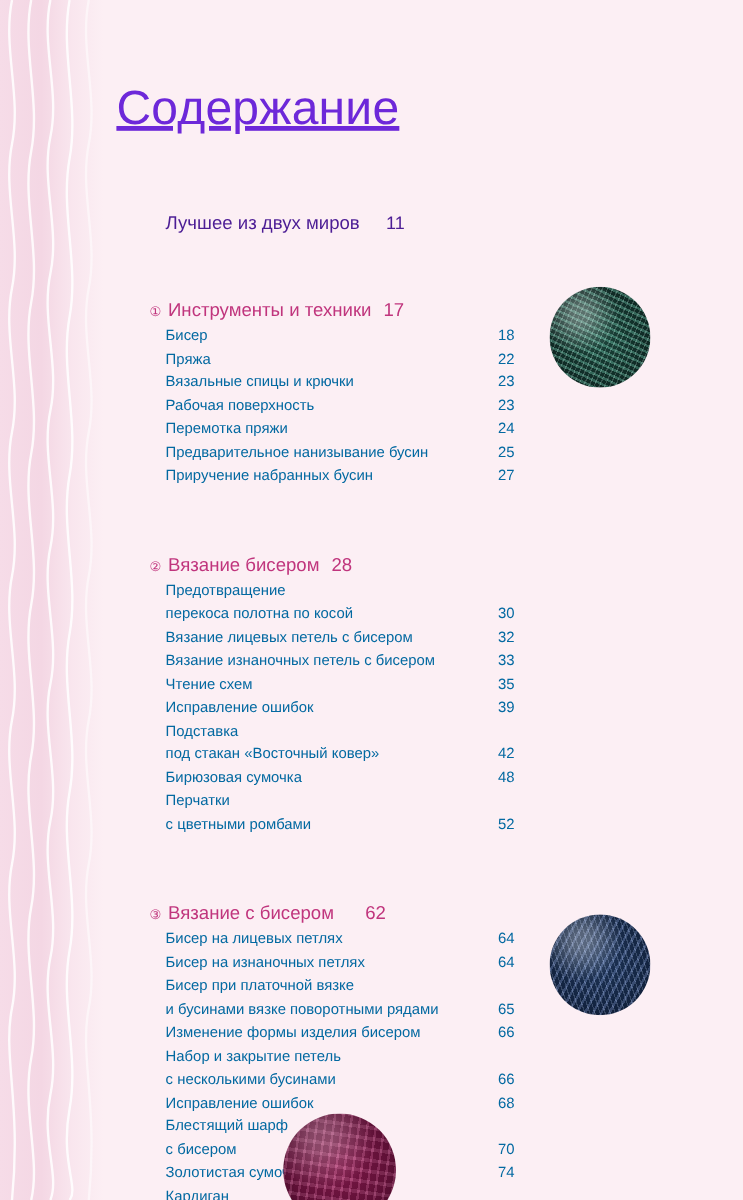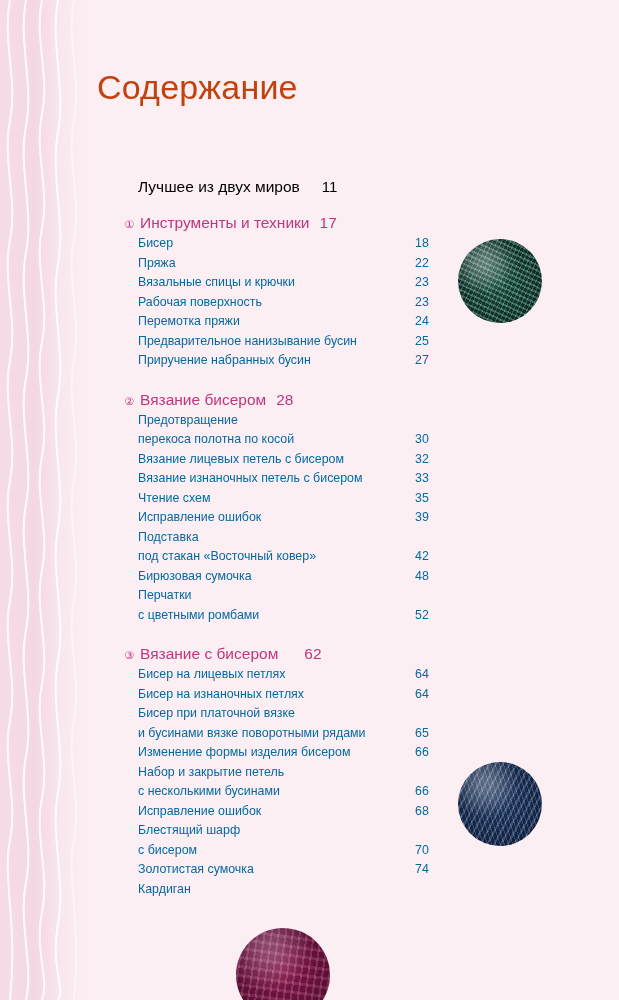"Содержание" .toc-title { color: #c2410c -> #6d28d9; font-size: 34px -> 40px; text-decoration: none -> underline }
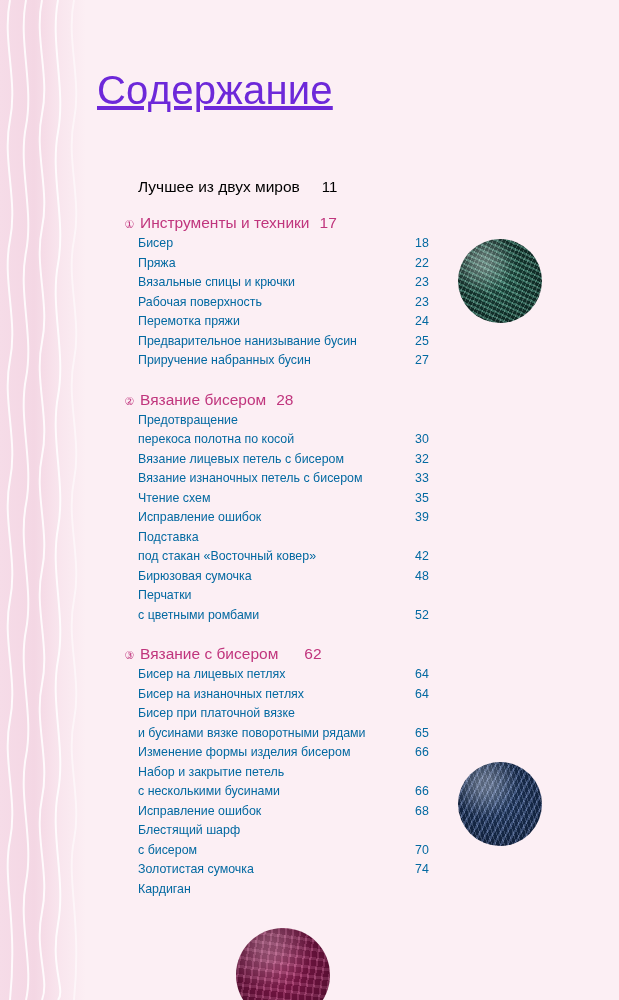"Лучшее из двух миров" .chapter-head { color: #000000 -> #4c1d95 }
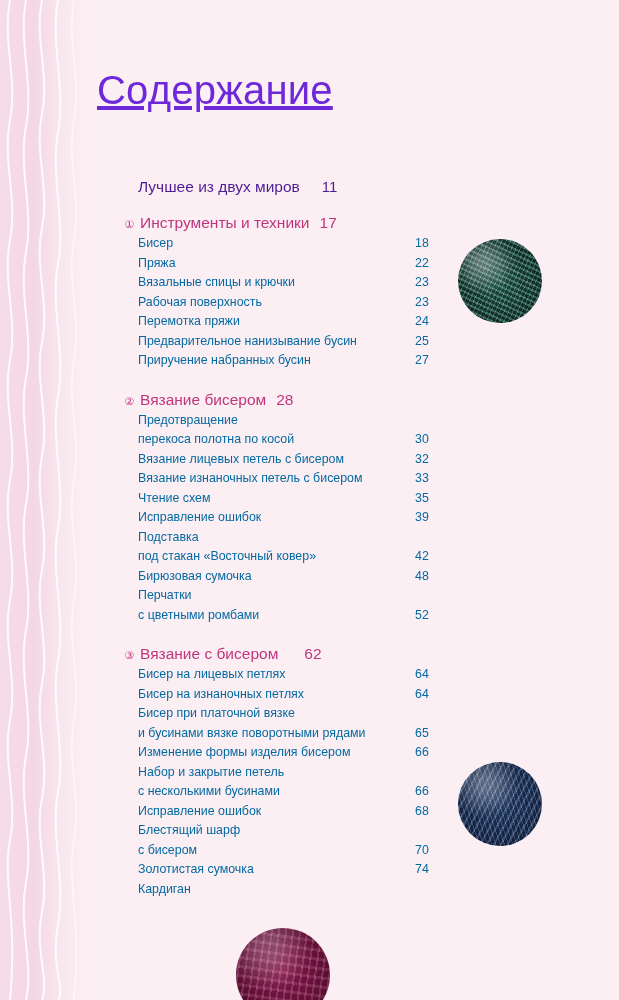"Инструменты и техники" .group-head .g-title { margin-top: none -> 36px }
